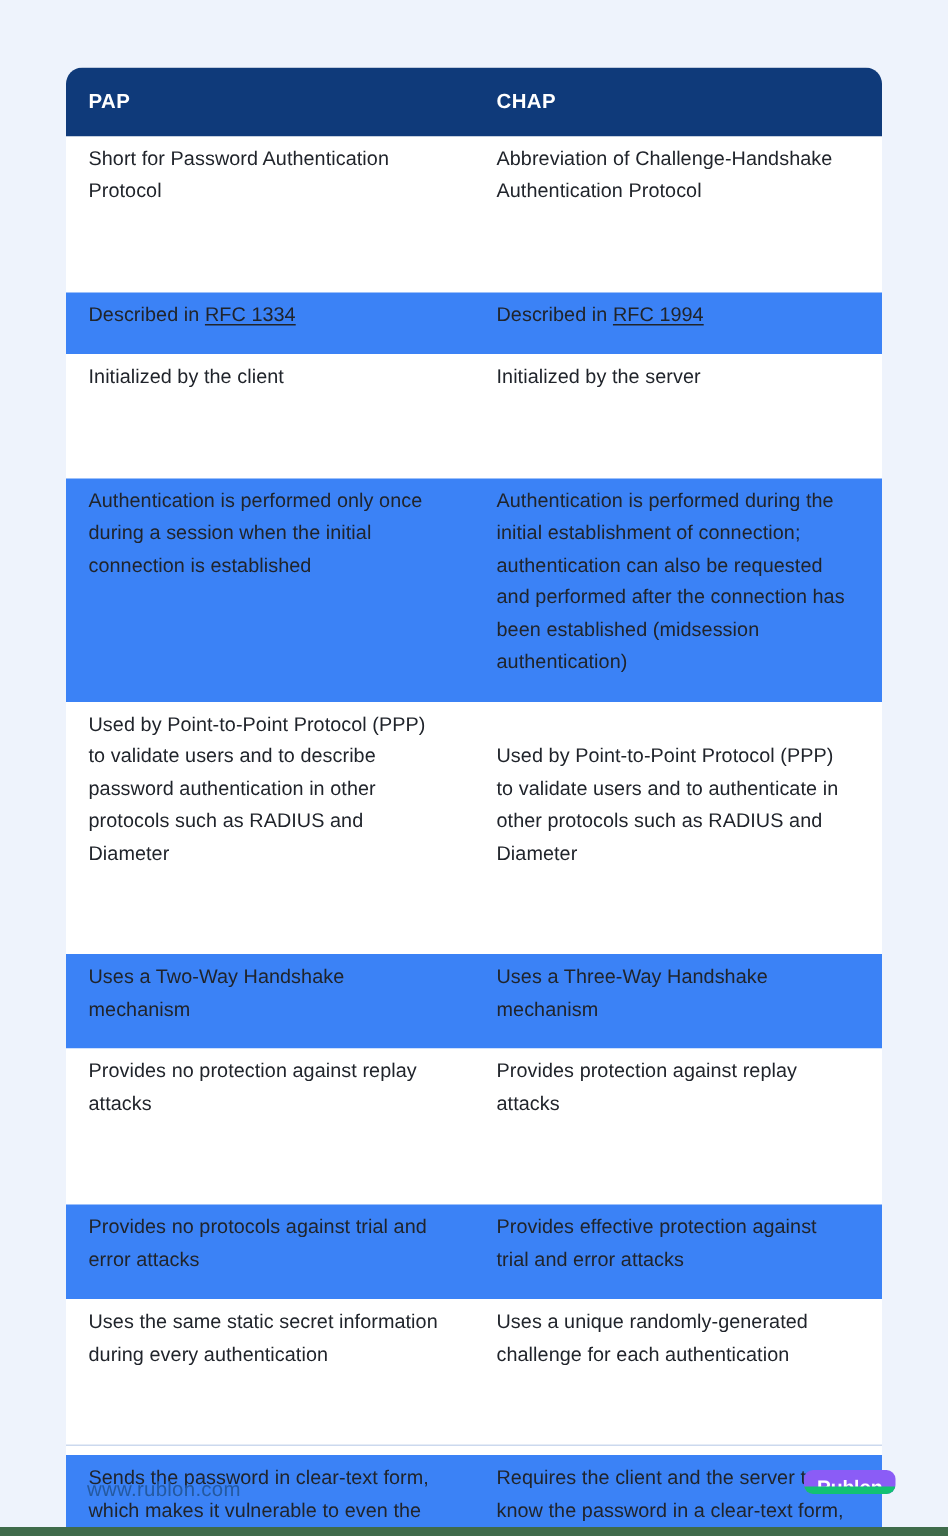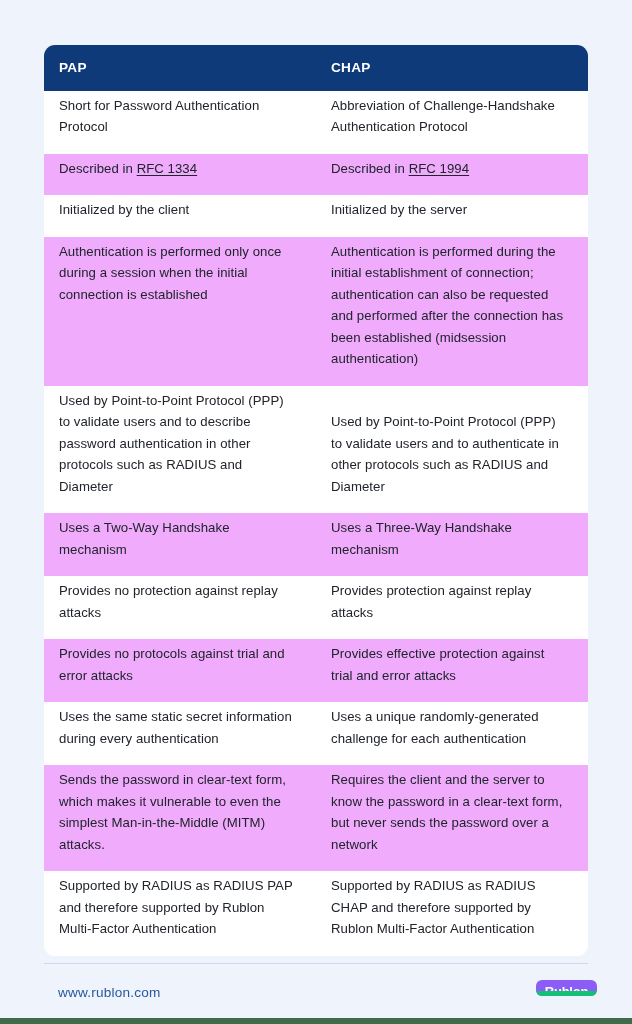"Described in RFC 1334" .trow.blue { background: #f0abfc -> #3b82f6; margin-top: none -> 41px }
